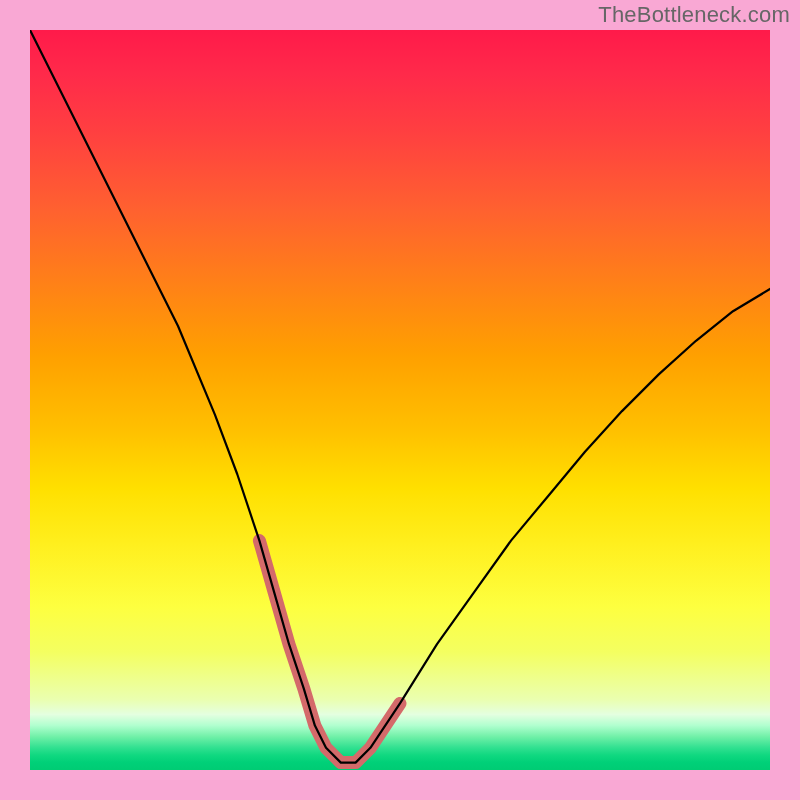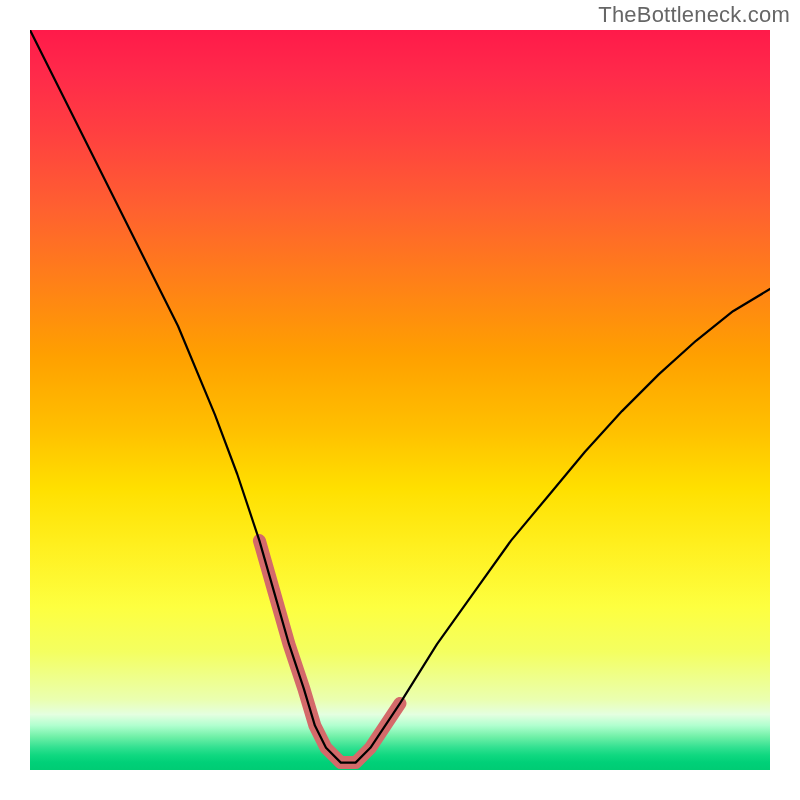"TheBottleneck.com" .frame { background: #ffffff -> #f9a8d4 }
